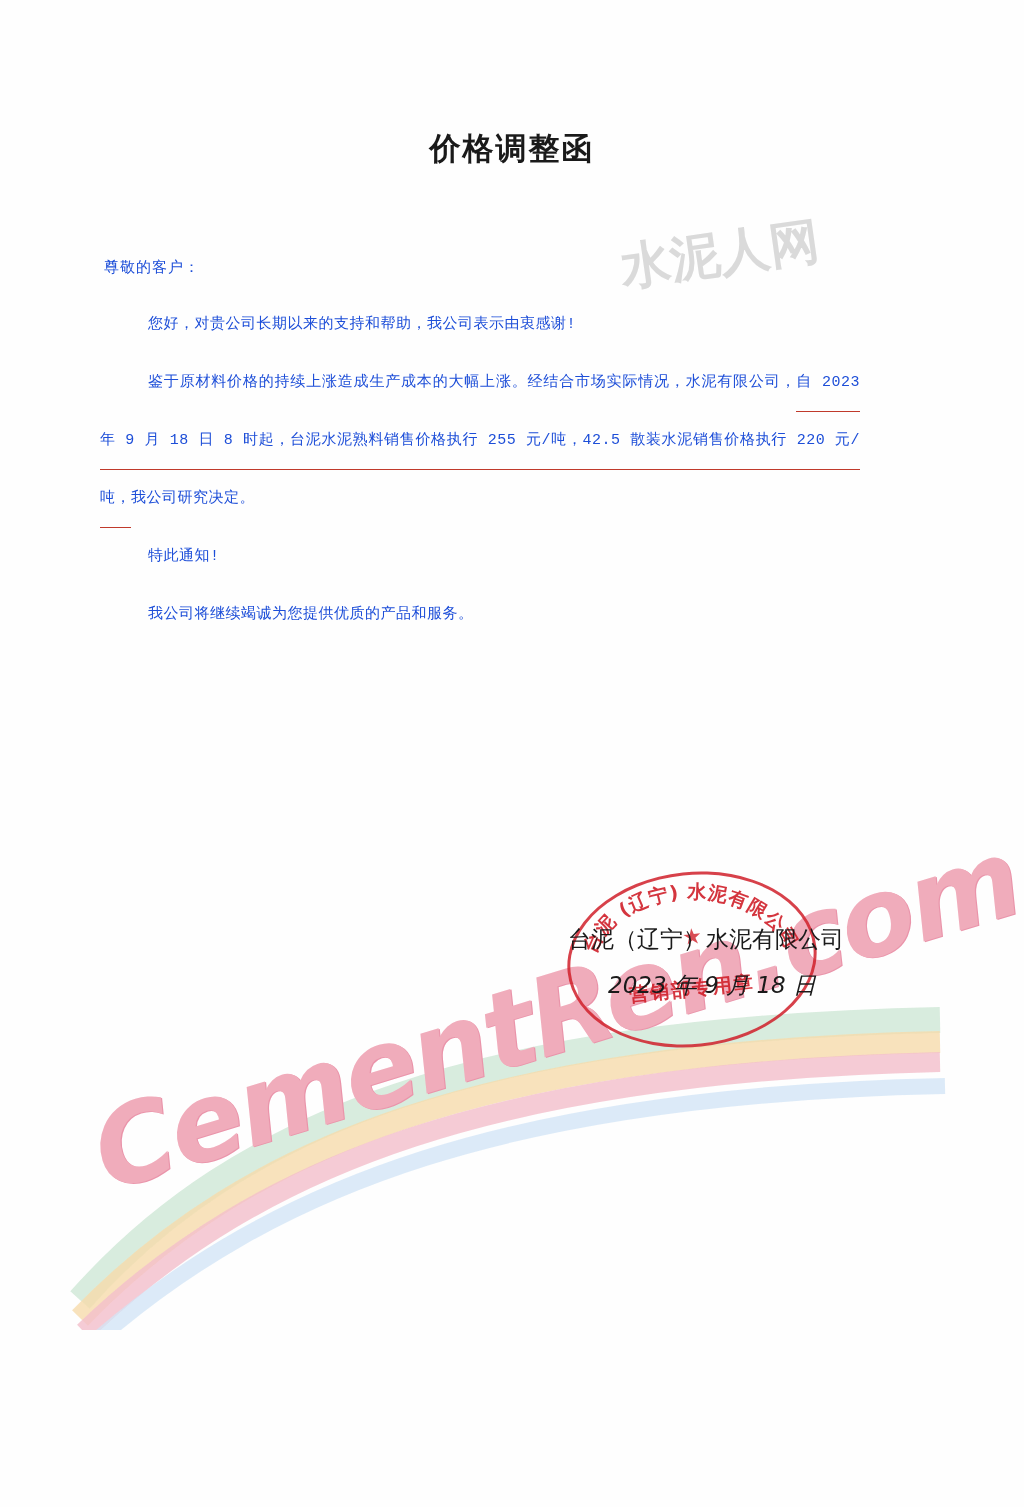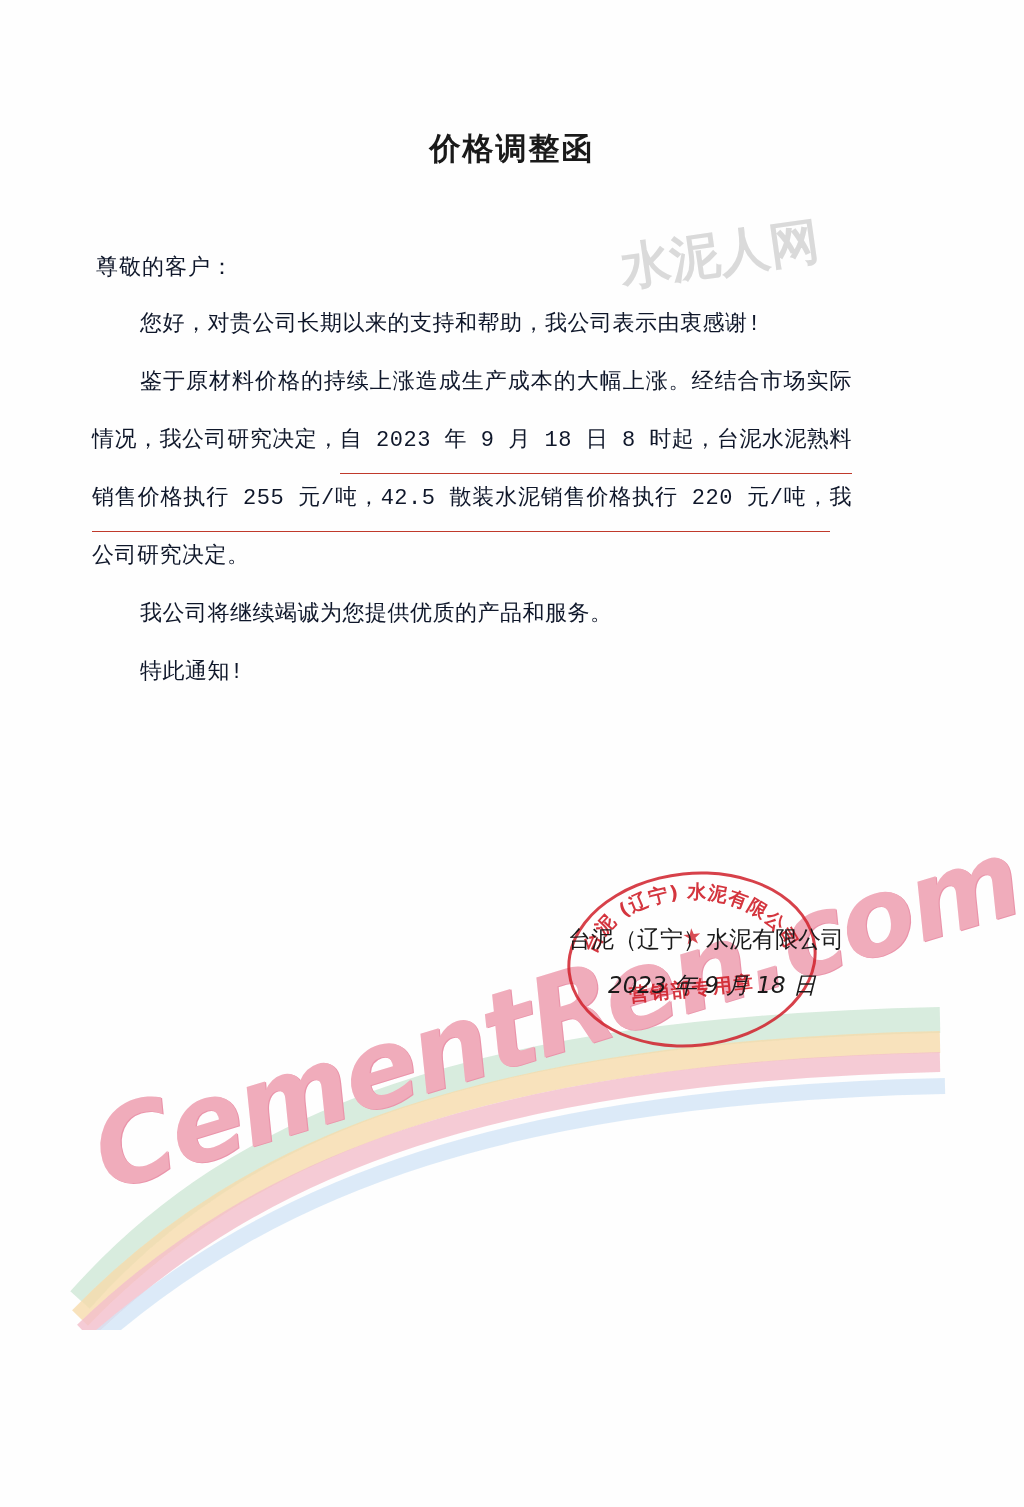"尊敬的客户：" .body-block { color: #0f172a -> #1d4ed8; font-size: 22px -> 15px; left: 92px -> 100px }
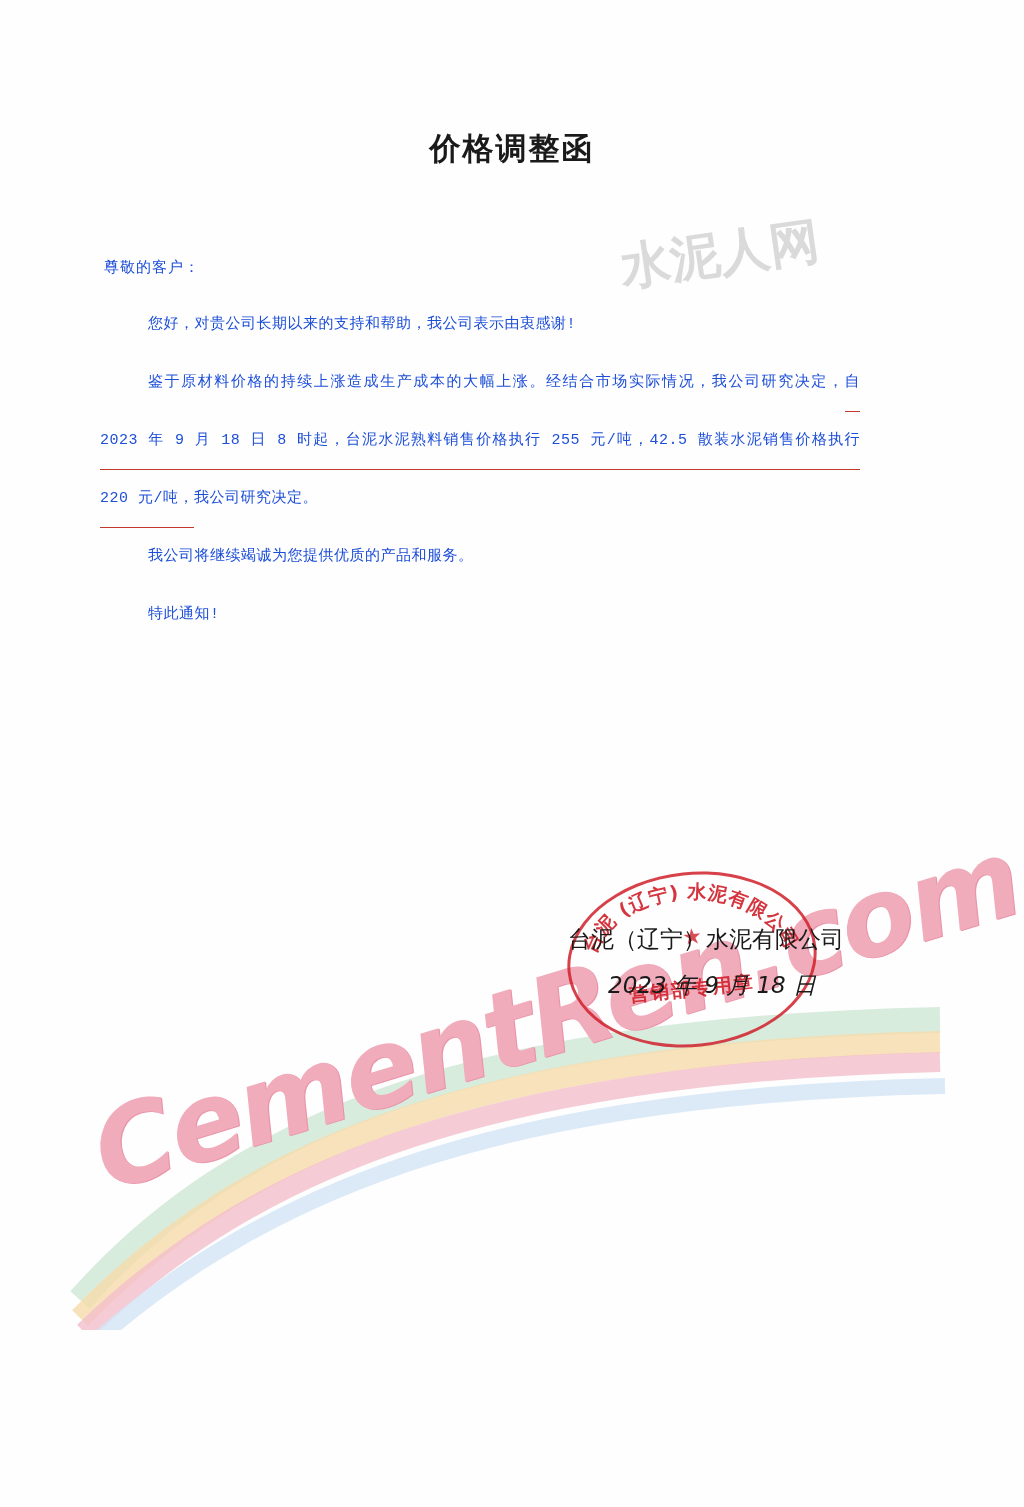"鉴于原材料价格的持续上涨造成生产成本的大幅上涨。经结合市场实际情况，我公司研究决" span { text: 我公司研究决定 -> 水泥有限公司 }
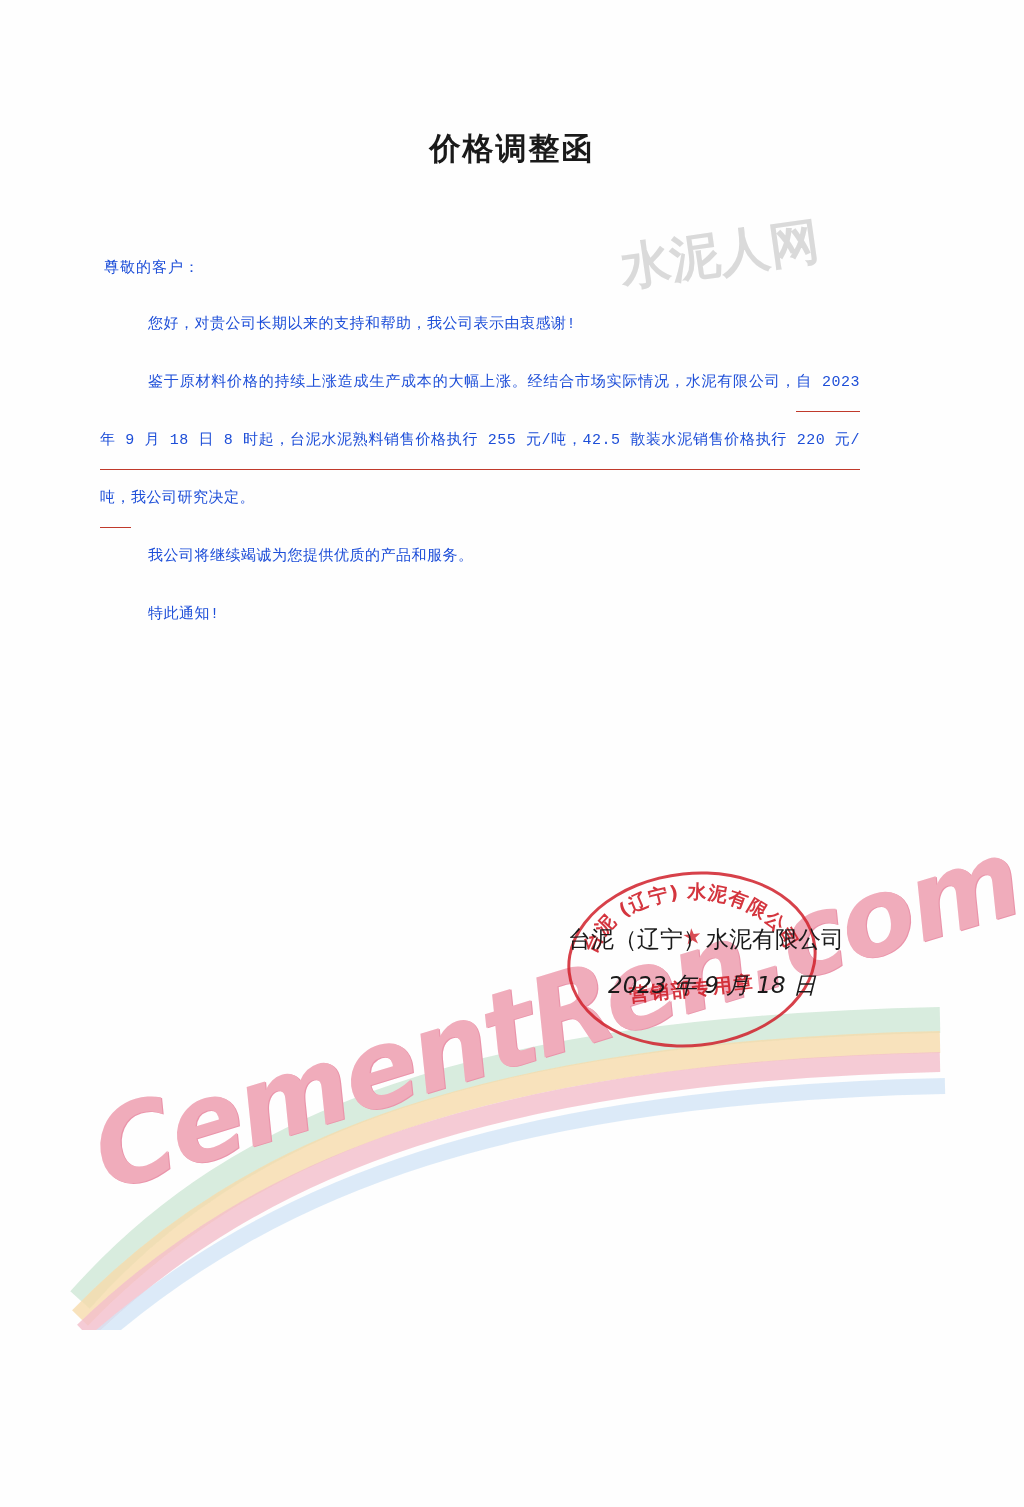"我公司将继续竭诚为您提供优质的产品和服务。" p.para { order: before "特此通知!" -> after "特此通知!" }
